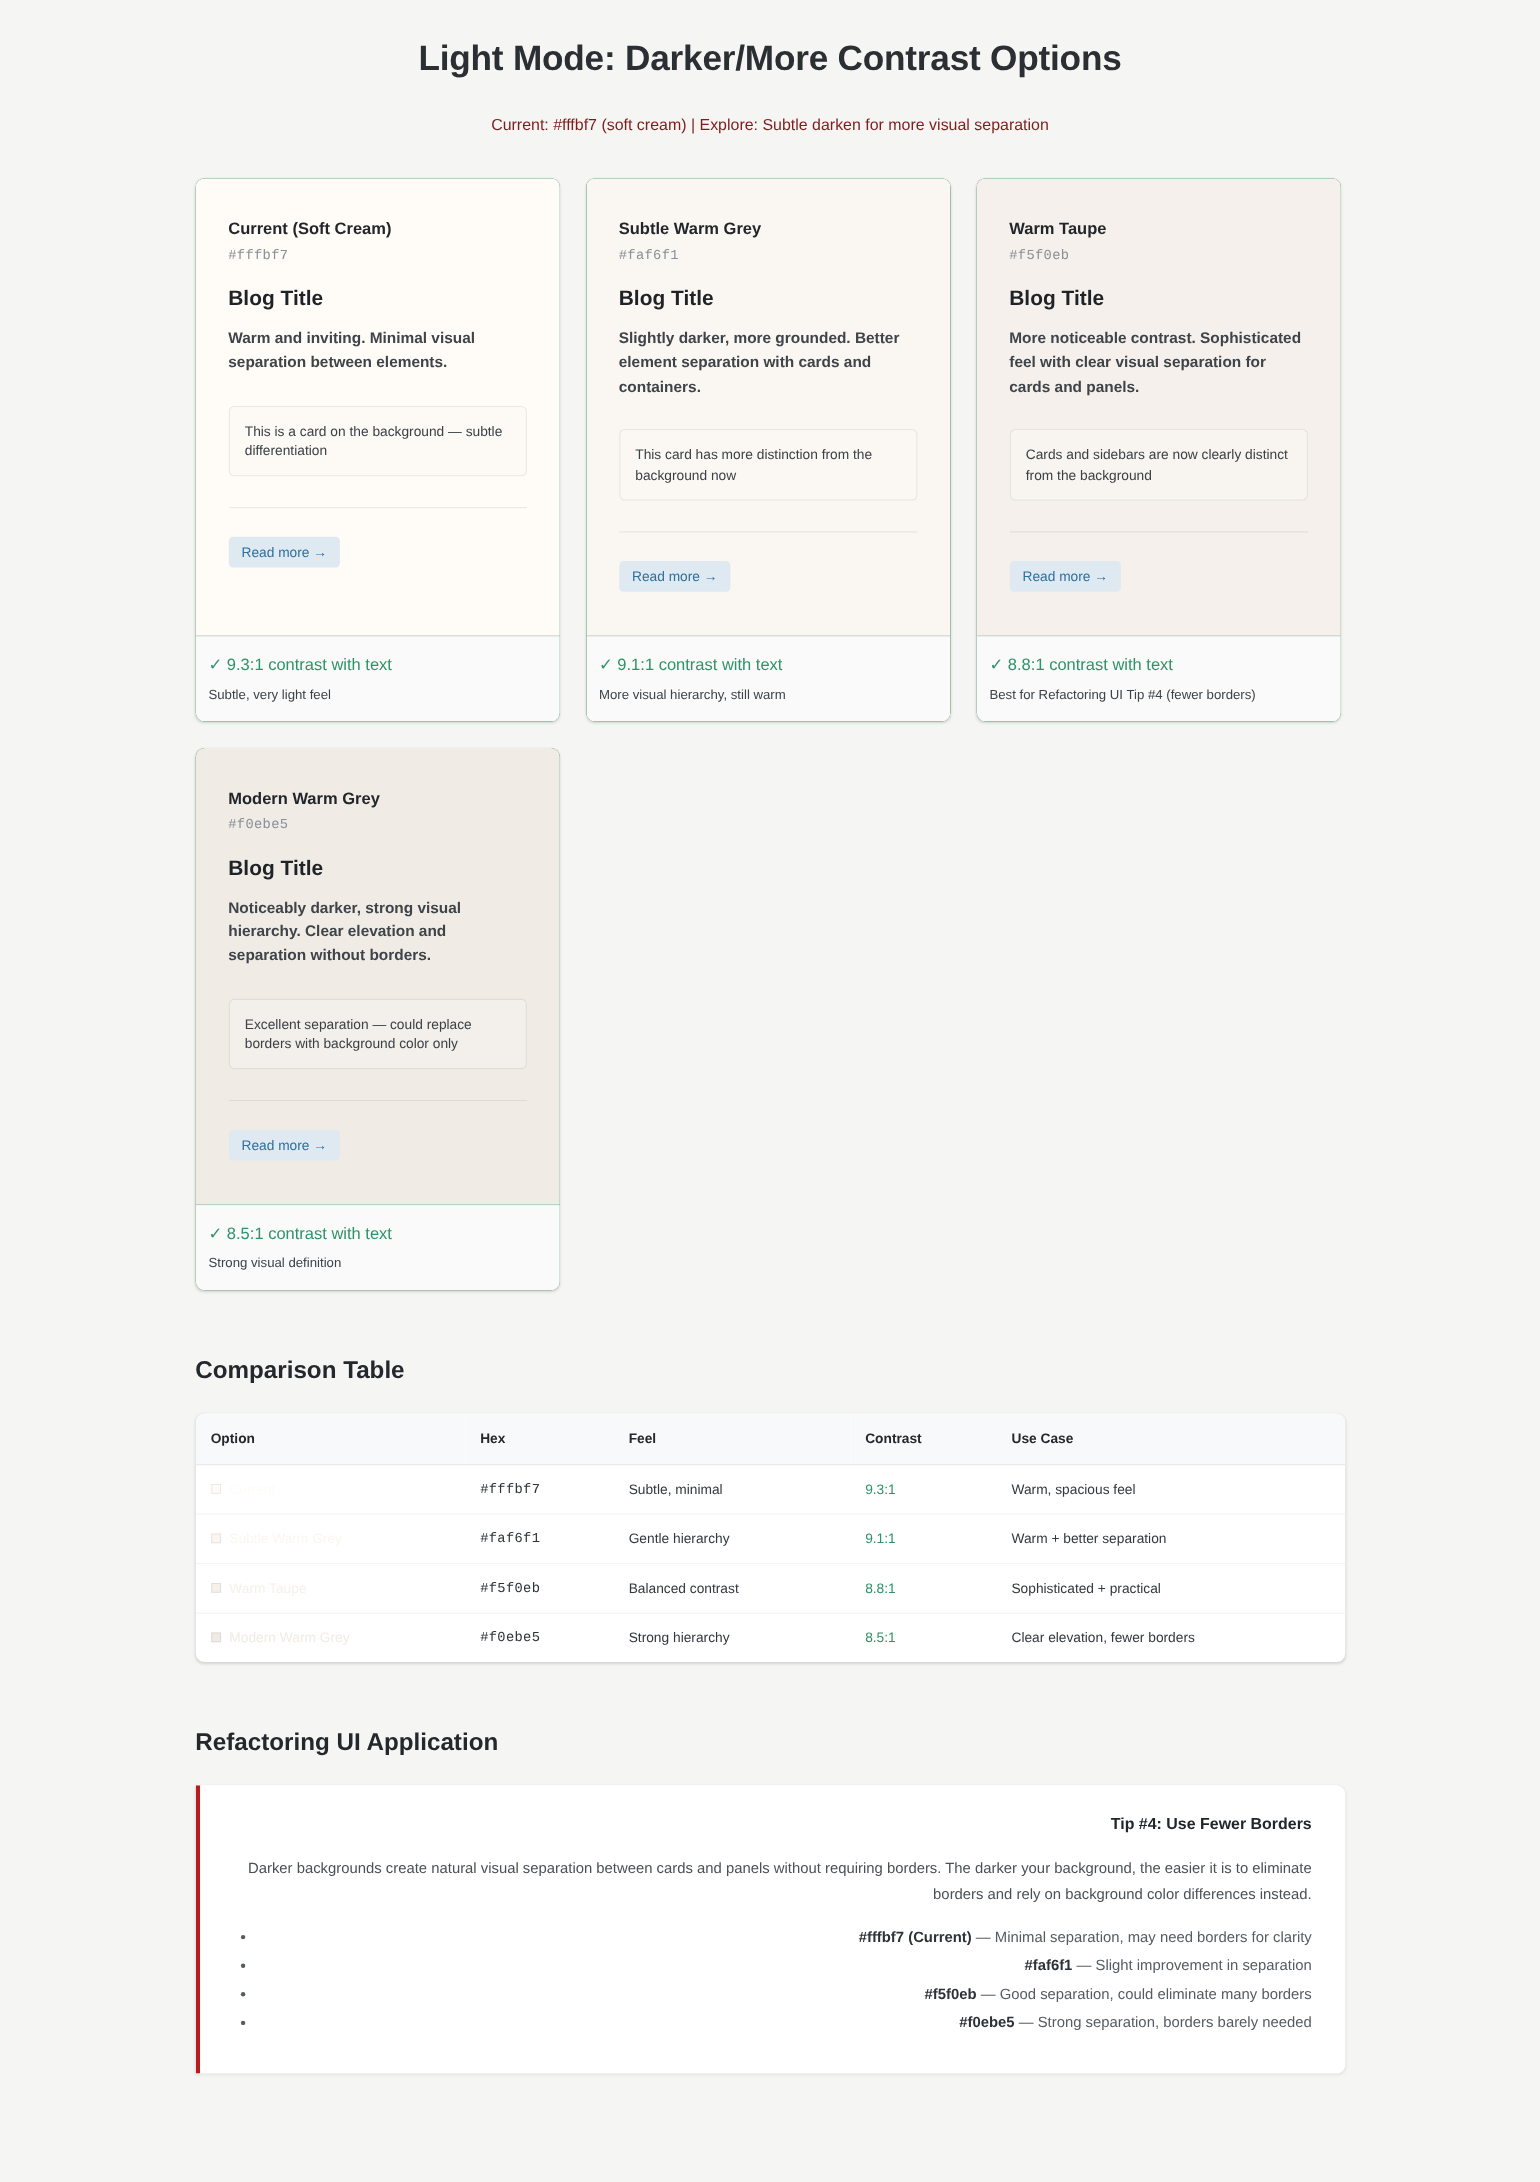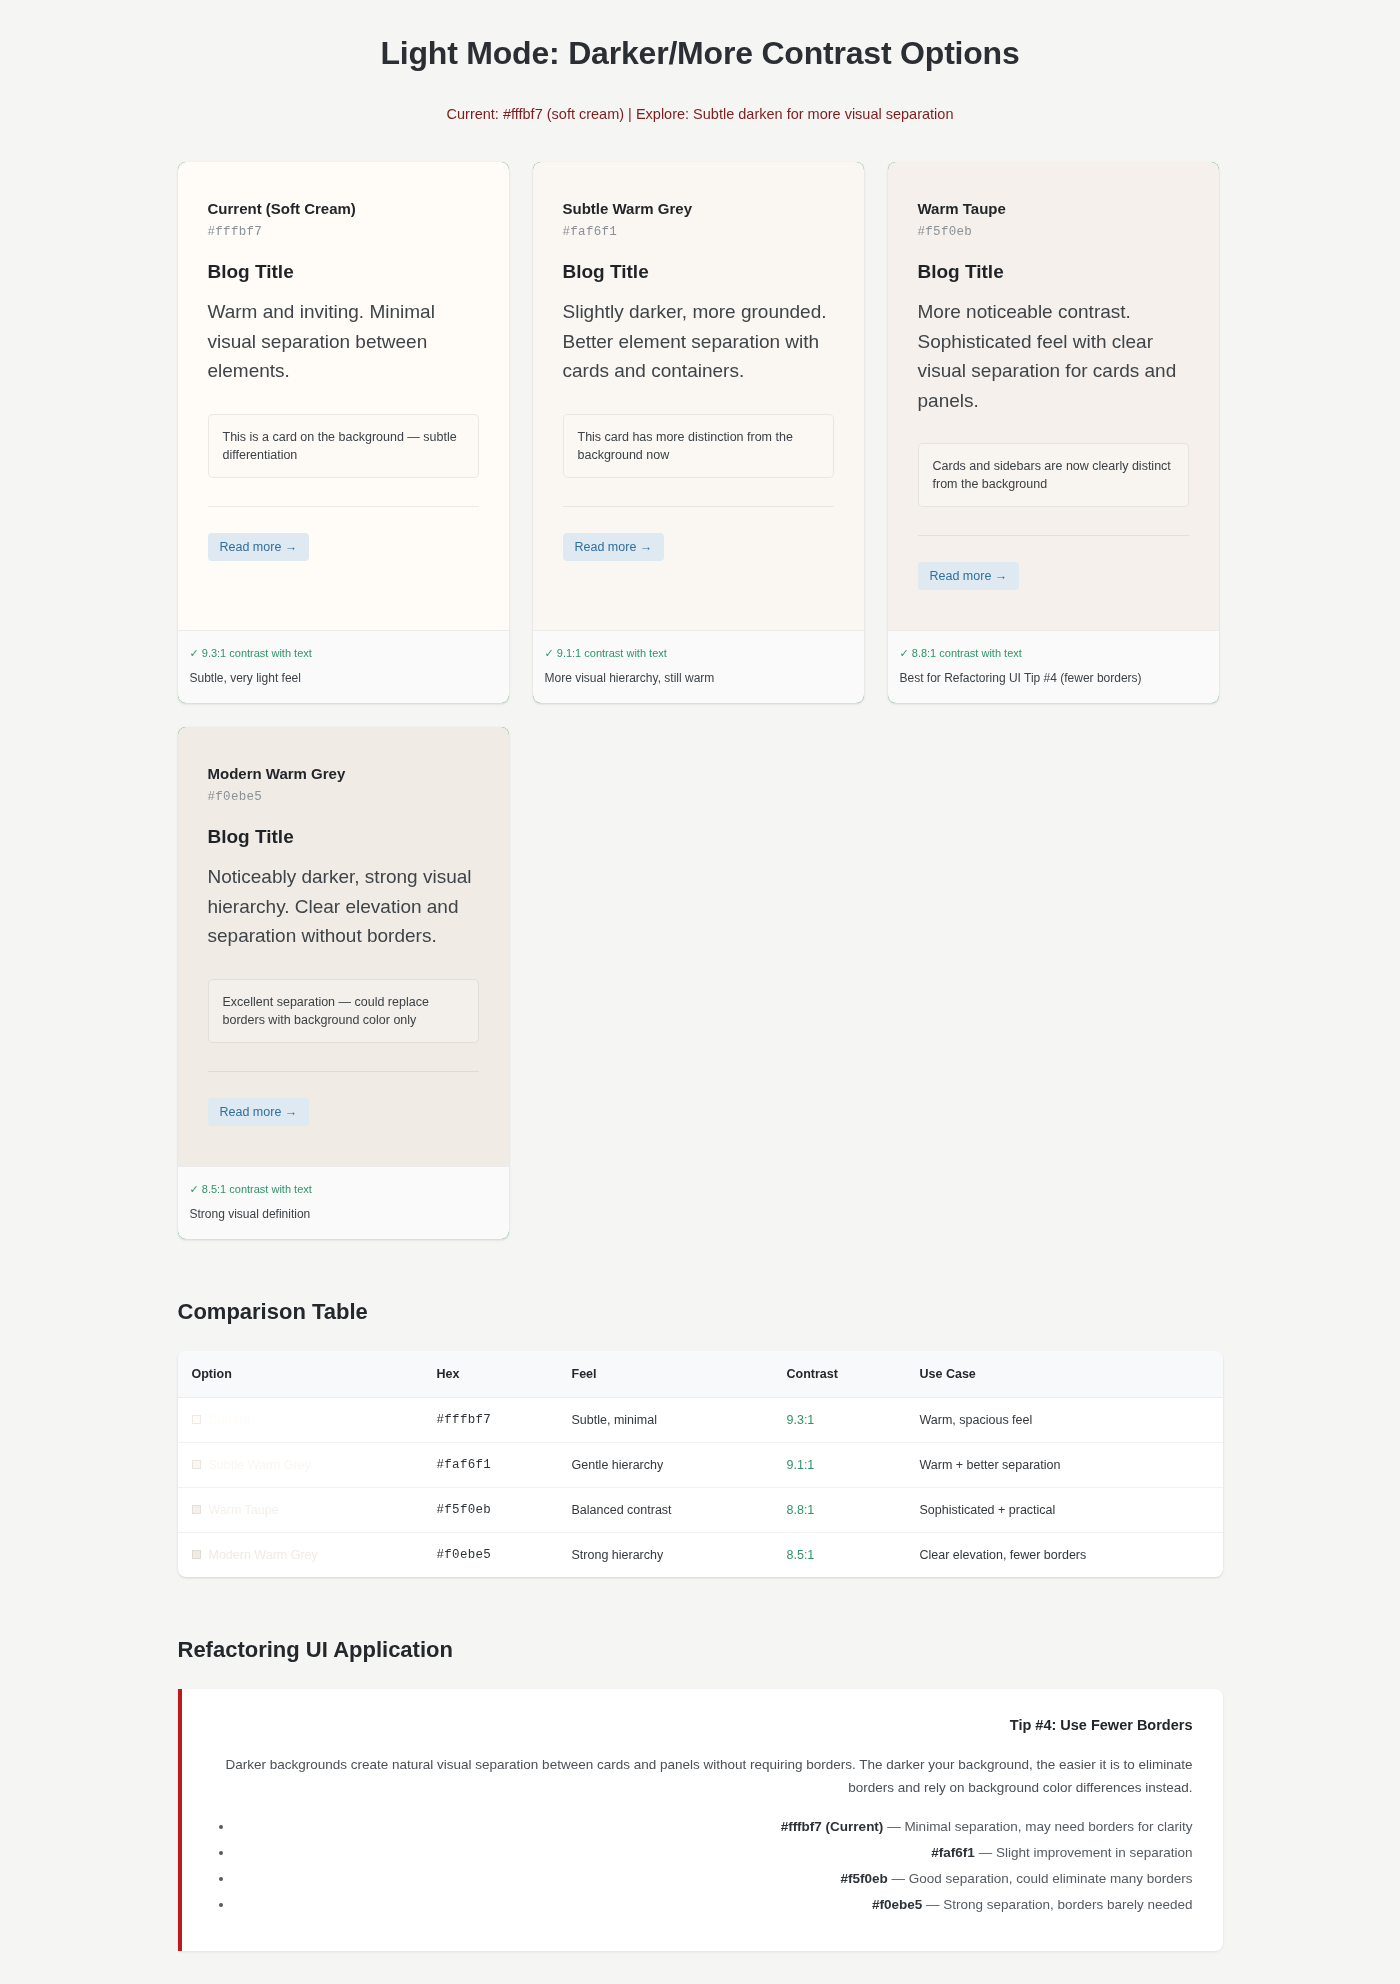"Warm and inviting. Minimal visual" .card-desc { font-size: 19px -> 14px; font-weight: none -> bold }
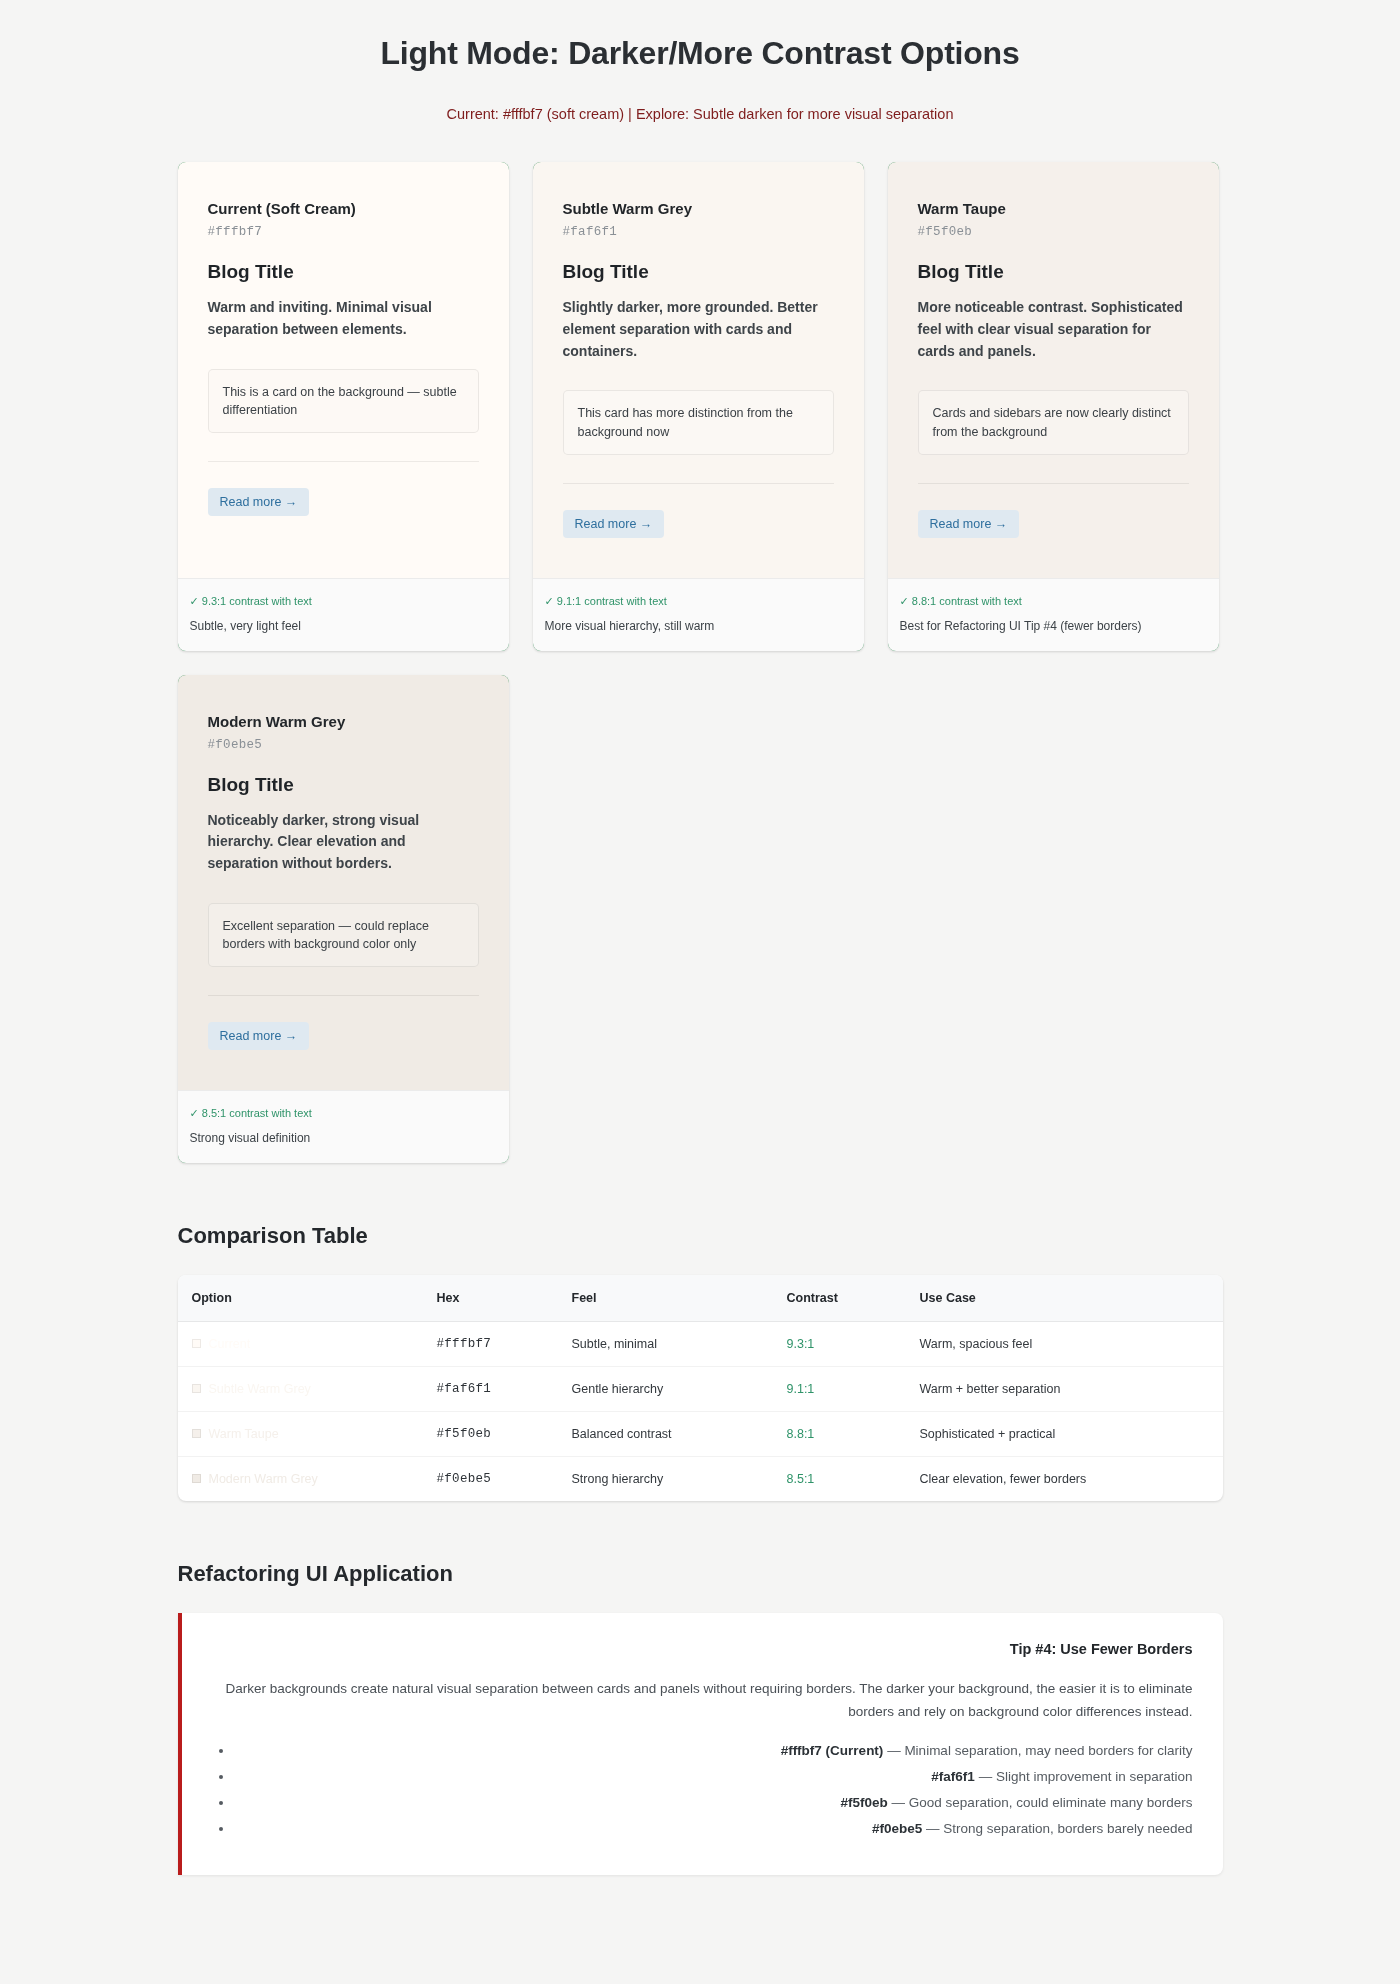"✓ 9.3:1 contrast with text" .contrast-line { font-size: 11px -> 15px }
